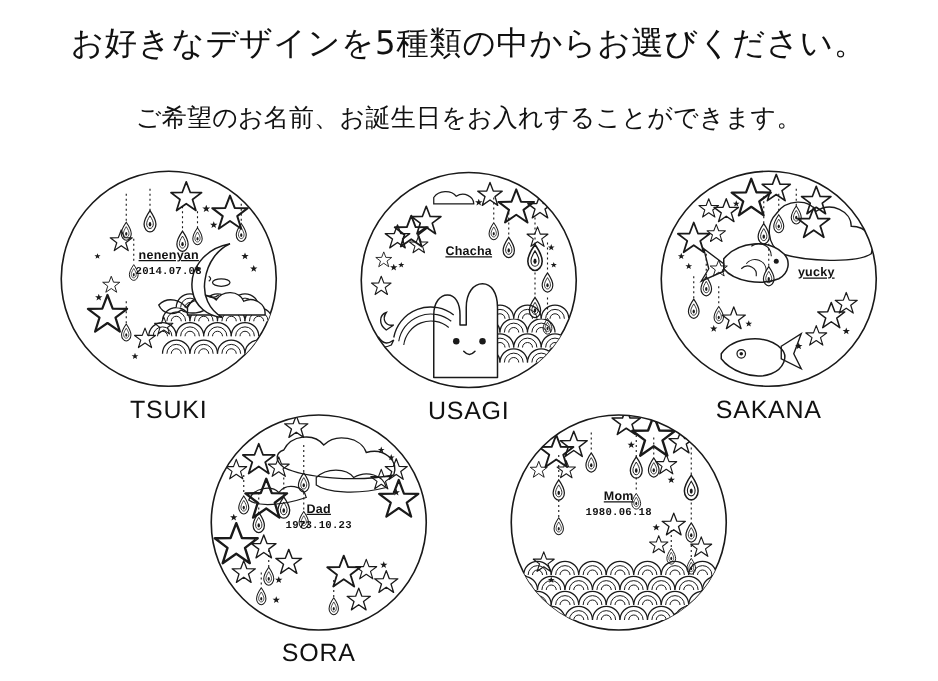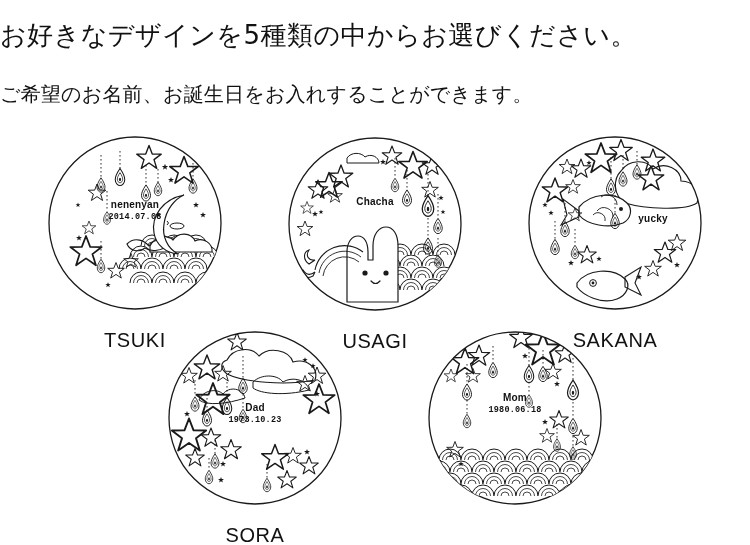"お好きなデザインを5種類の中からお選びください。" .heading-block { text-align: left -> center }
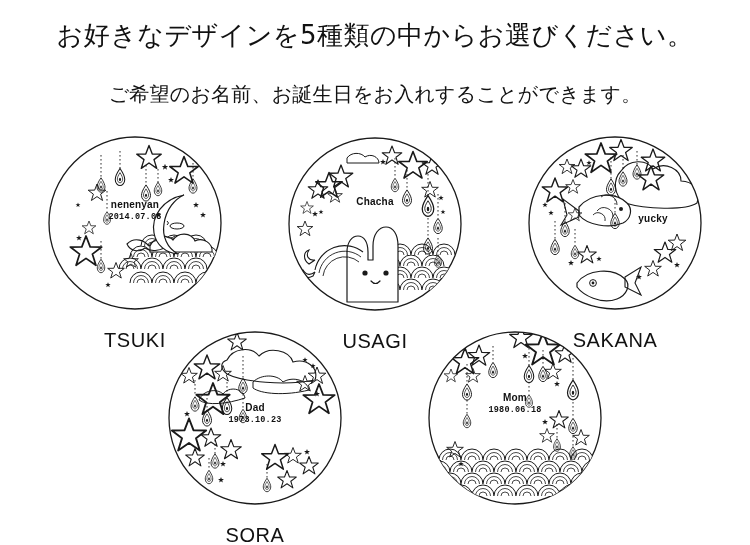"nenenyan" .engrave-name { text-decoration: none -> underline }
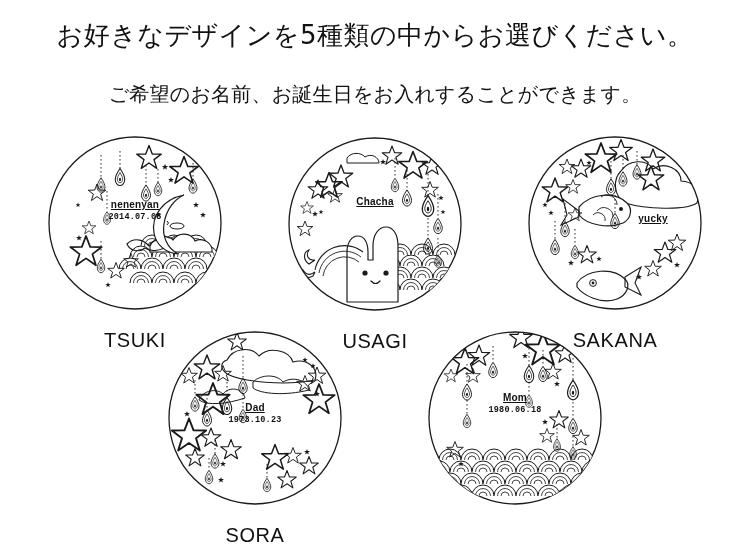"TSUKI" .design-label { margin-top: 16px -> 4px }
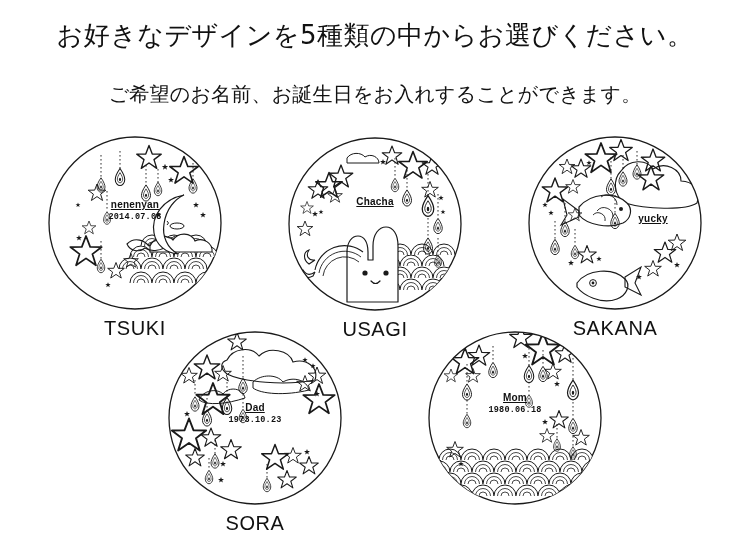"Mom" #design-umi { left: 415px -> 395px }
